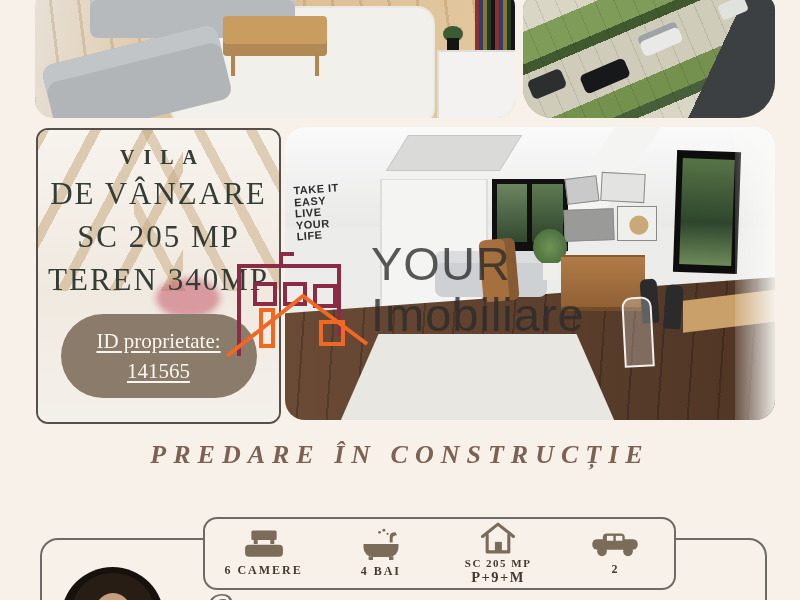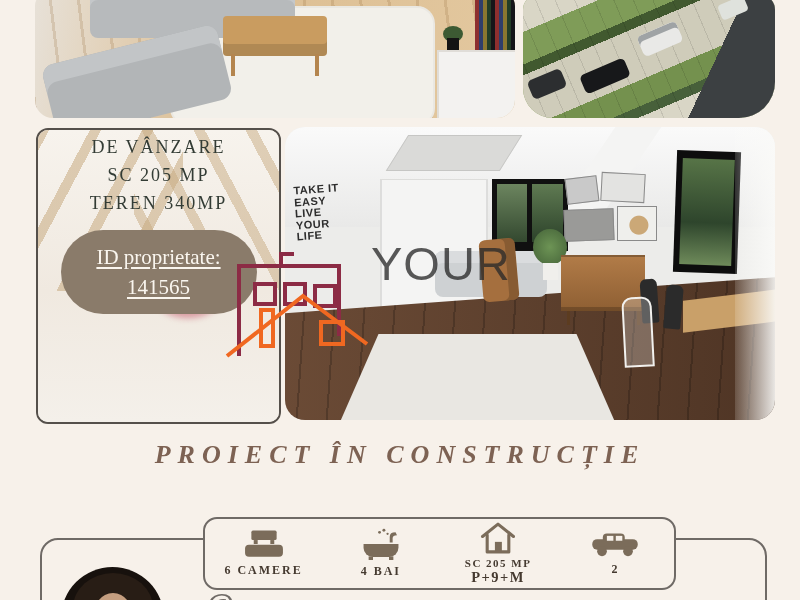"VILA" div.card-cat { html: none -> <div>VILA</div> }
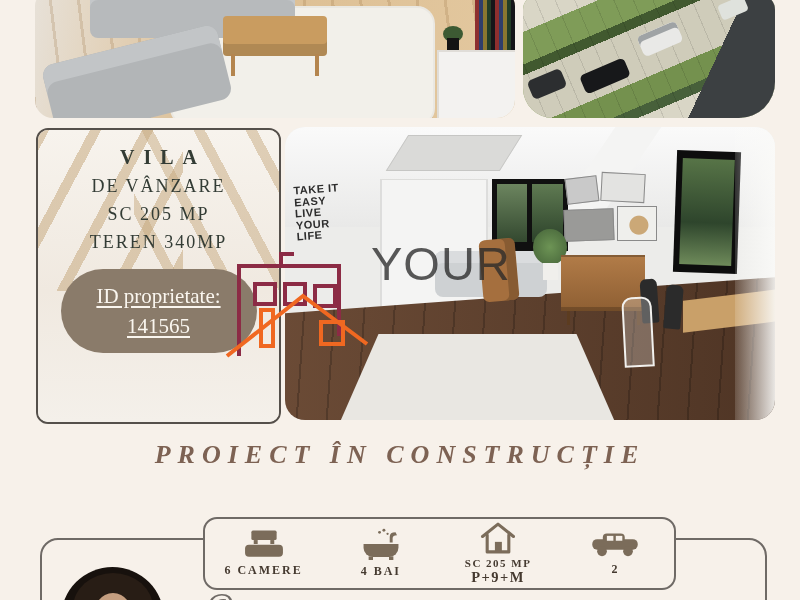"DE VÂNZARE" .card-line { font-size: 18px -> 31px }
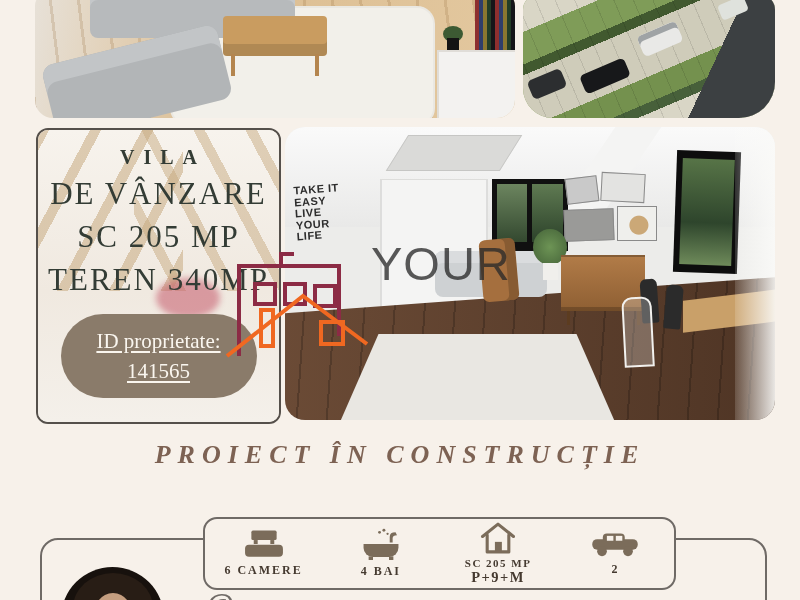"Imobiliare" div { html: none -> <div>Imobiliare</div> }
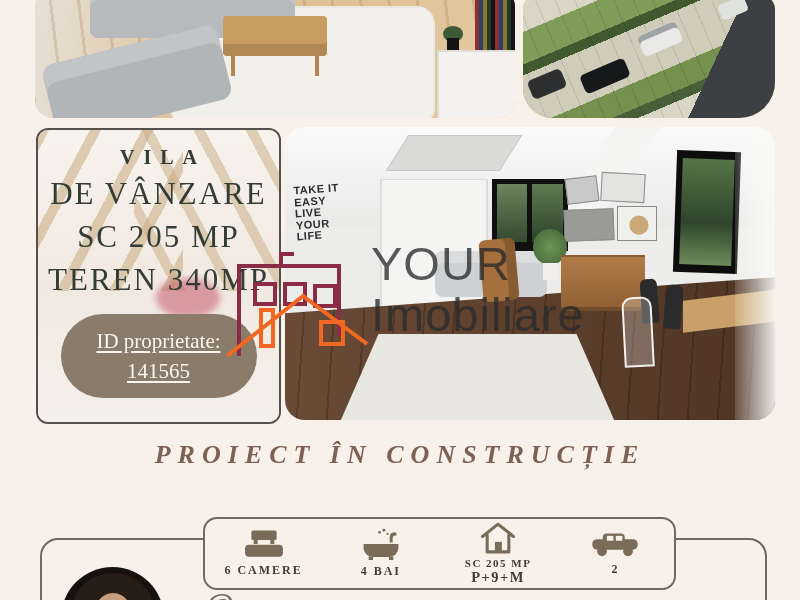"PROIECT ÎN CONSTRUCȚIE" div.abs { text: PROIECT -> PREDARE }
